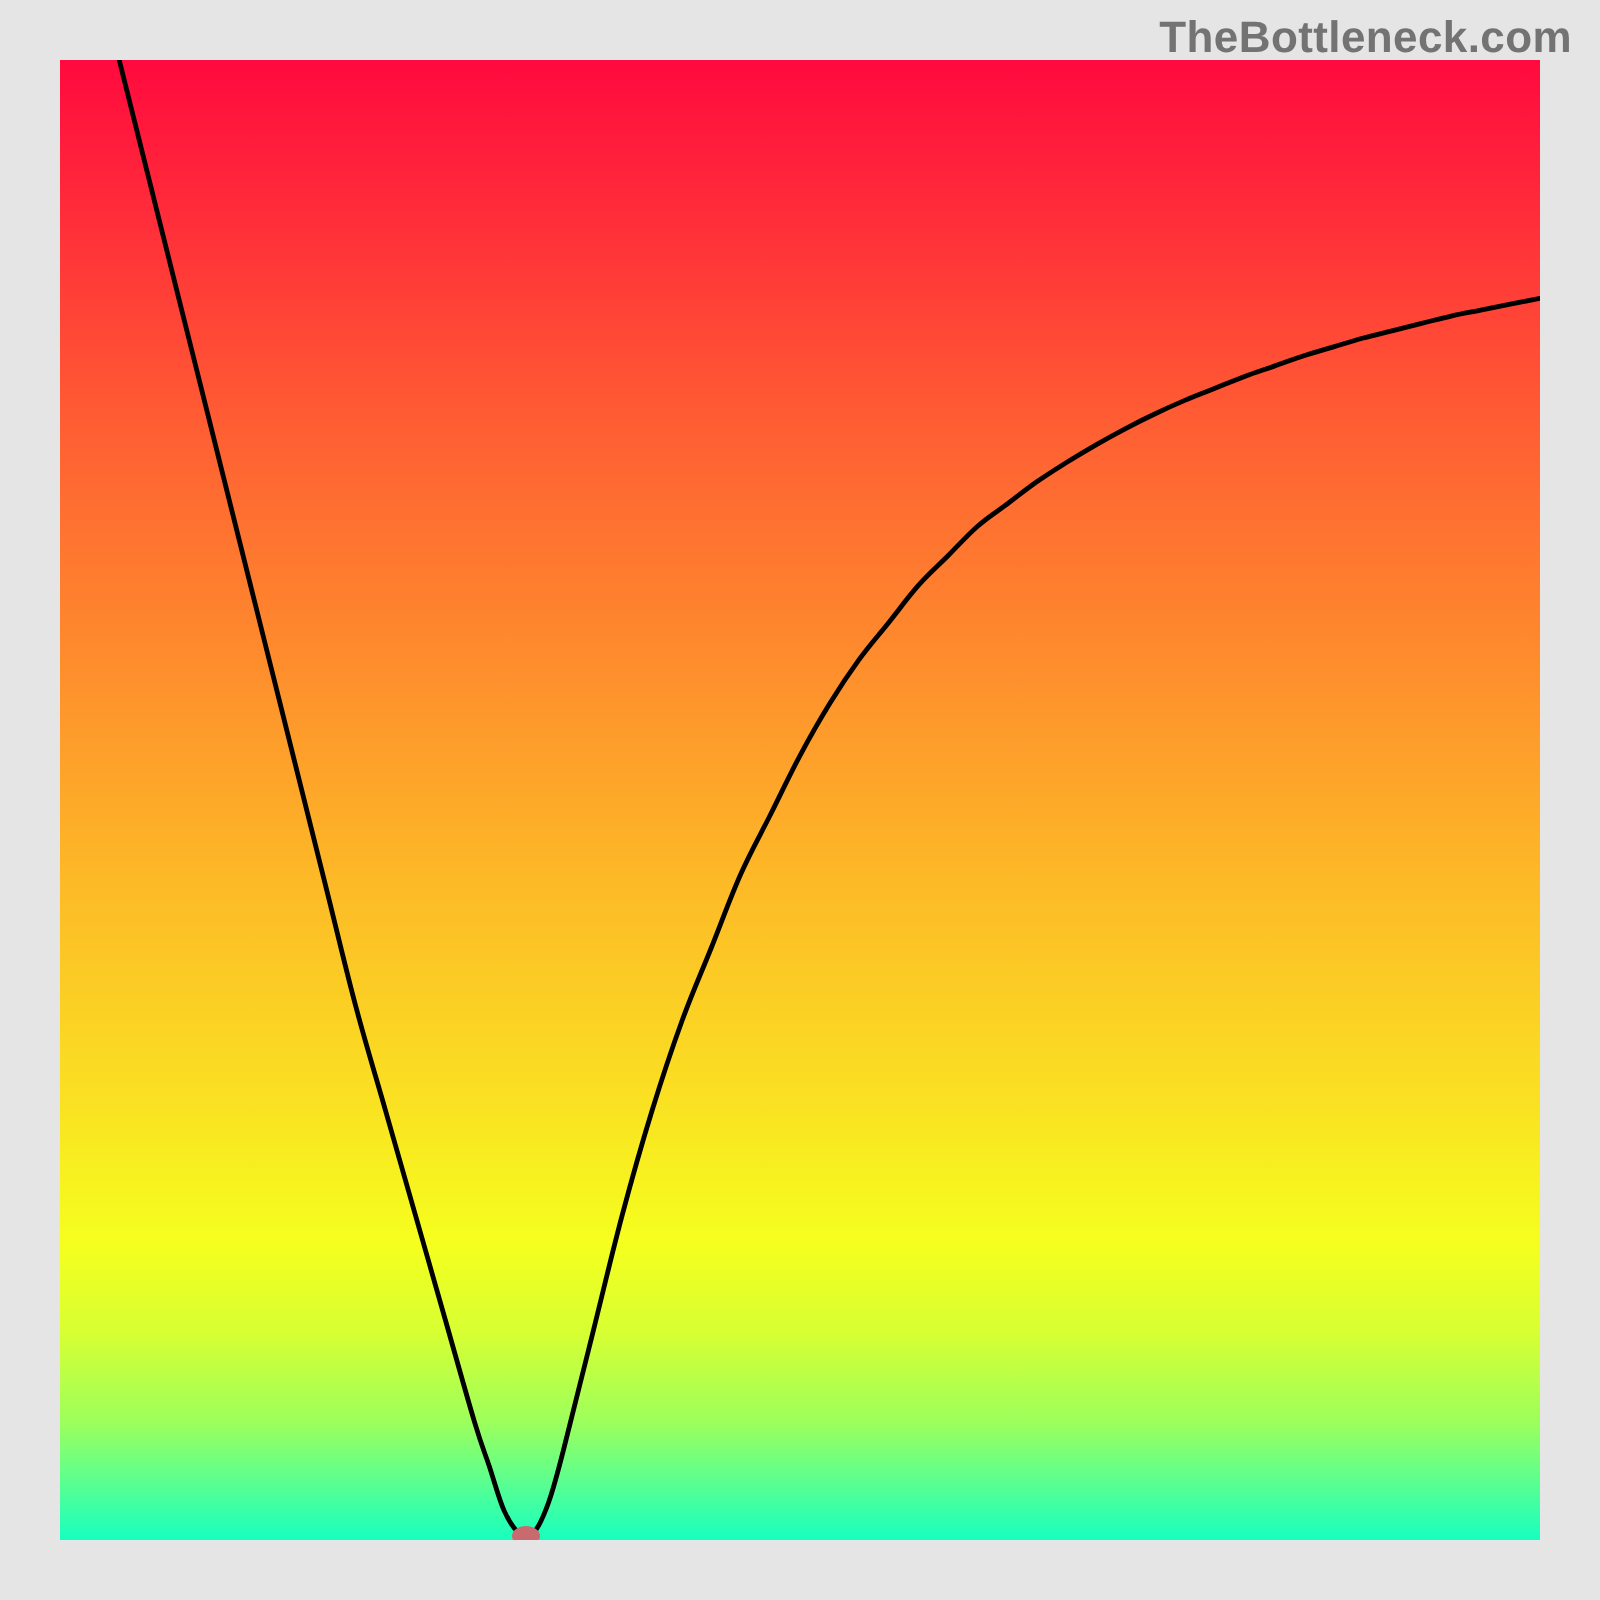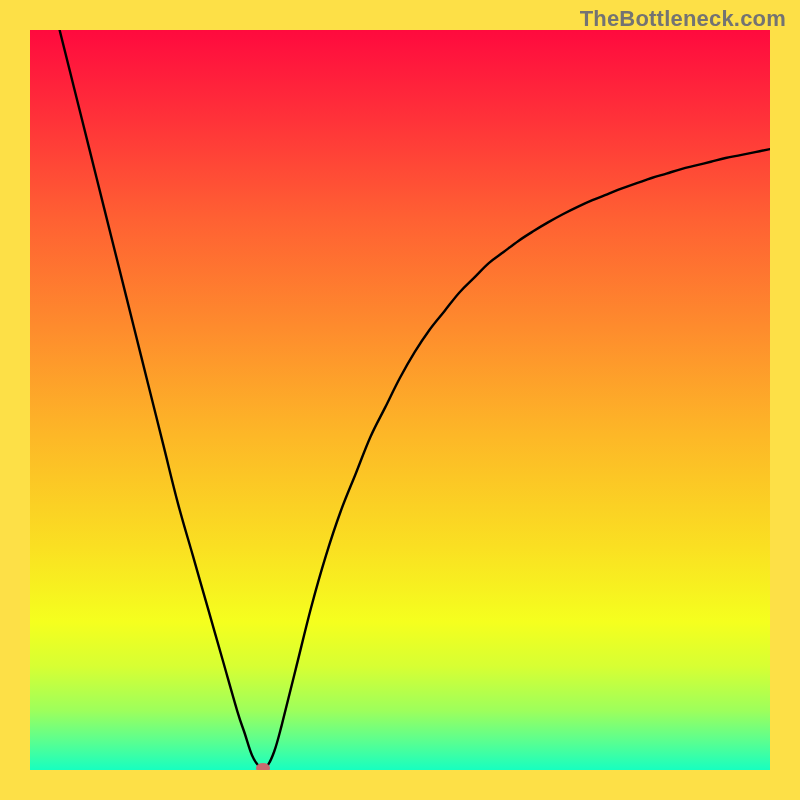"TheBottleneck.com" .stage { background: #fde047 -> #e5e5e5 }
